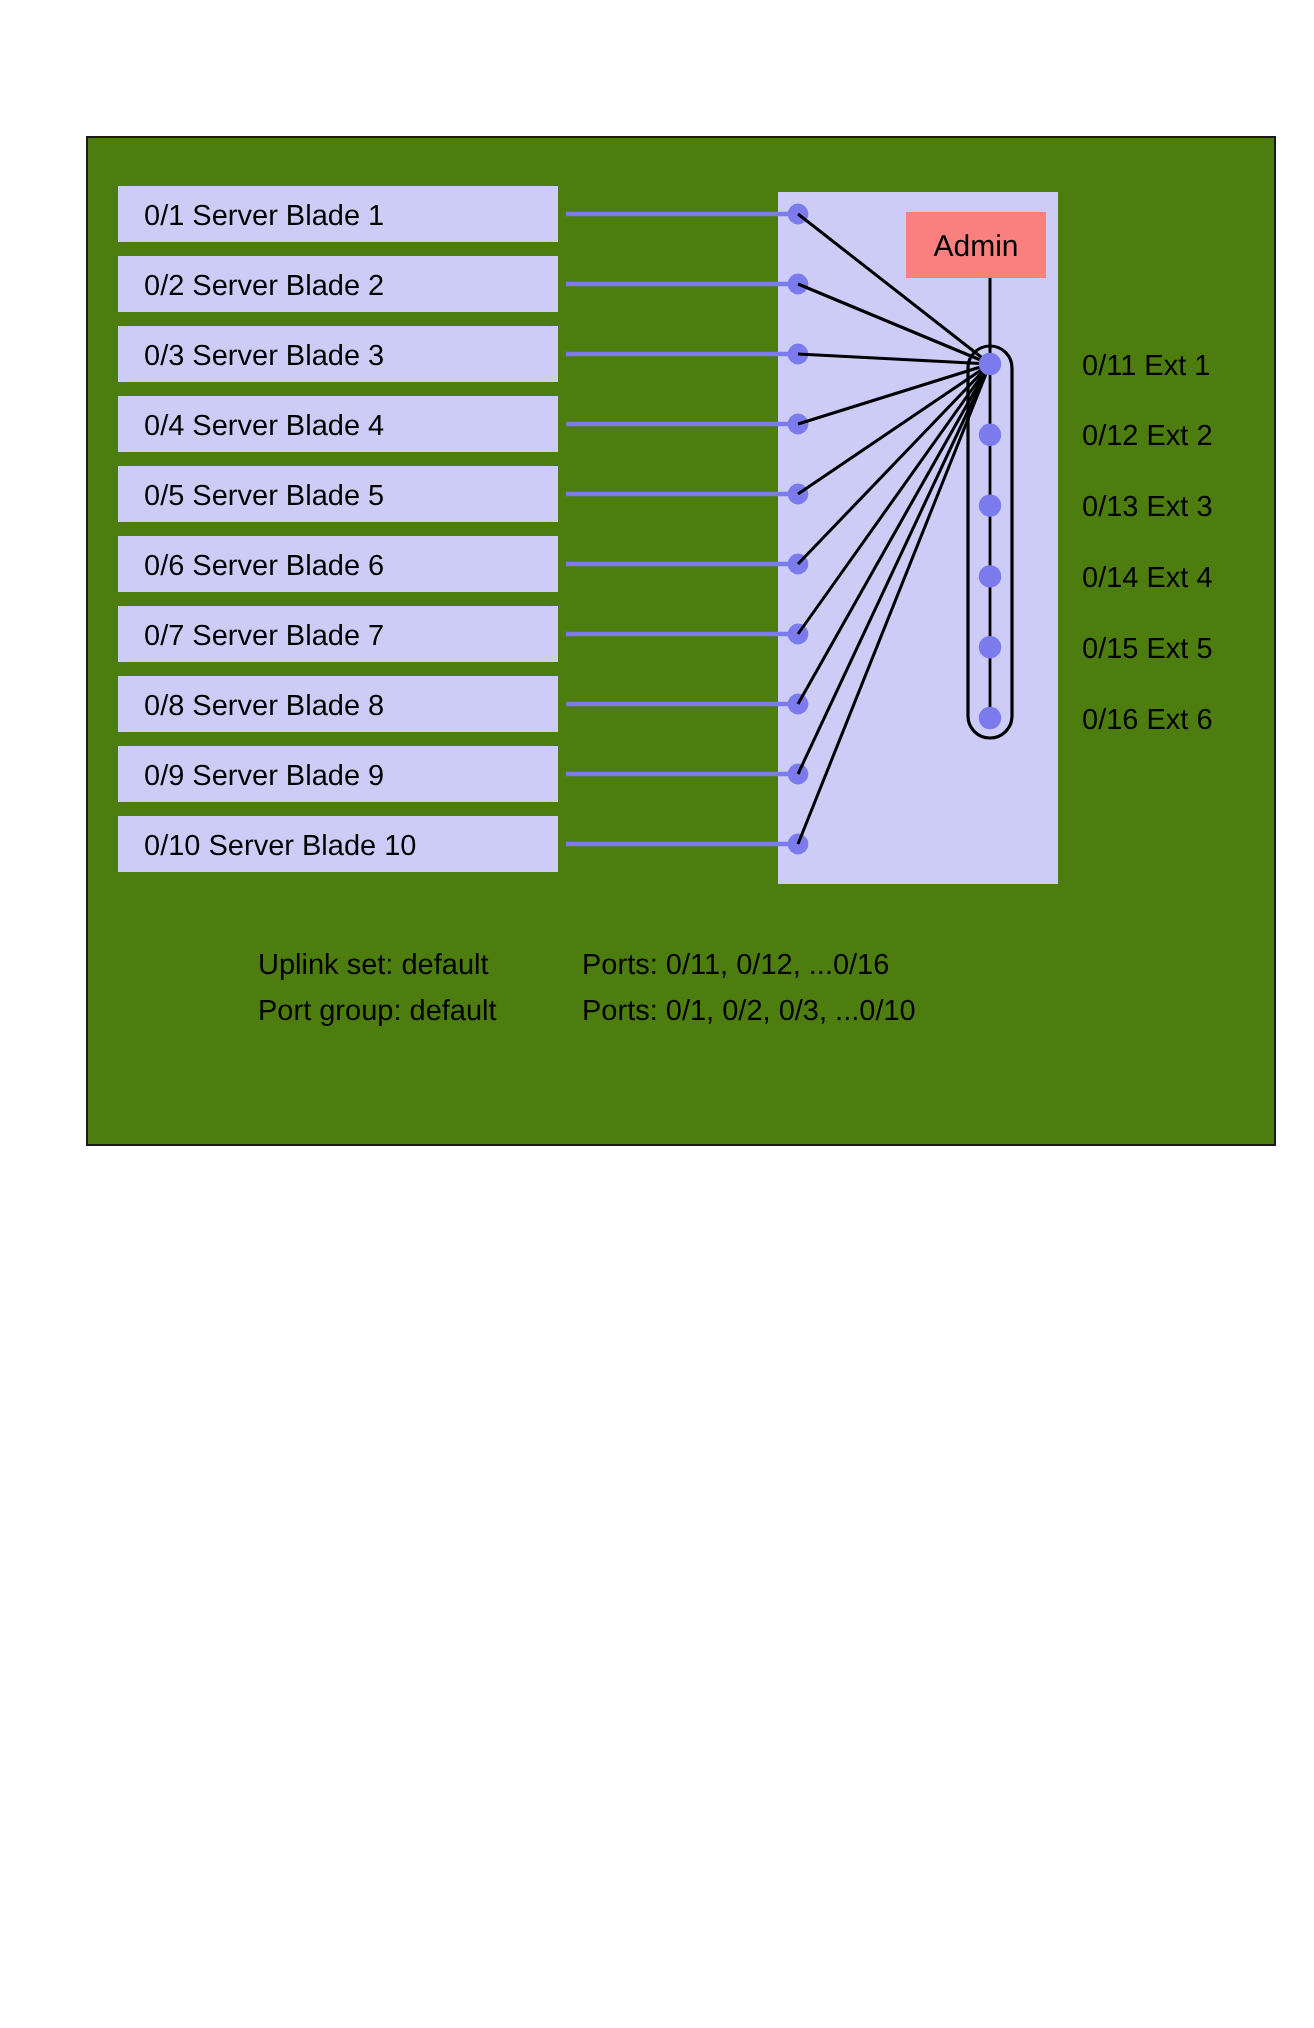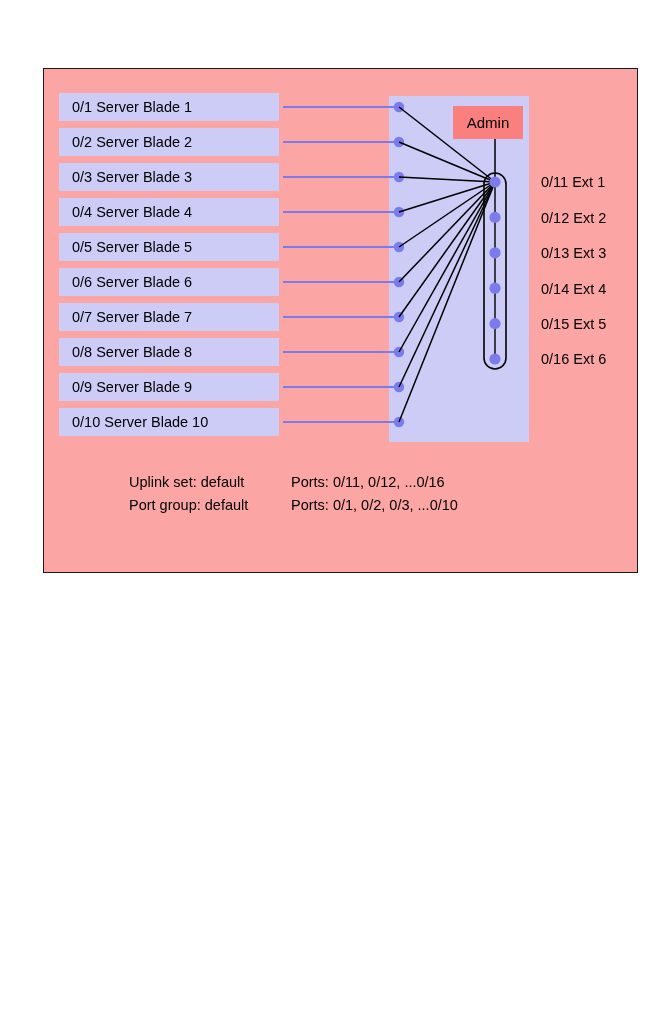"0/1 Server Blade 1" #figure-frame { background: #fca5a5 -> #4d7c0f }
